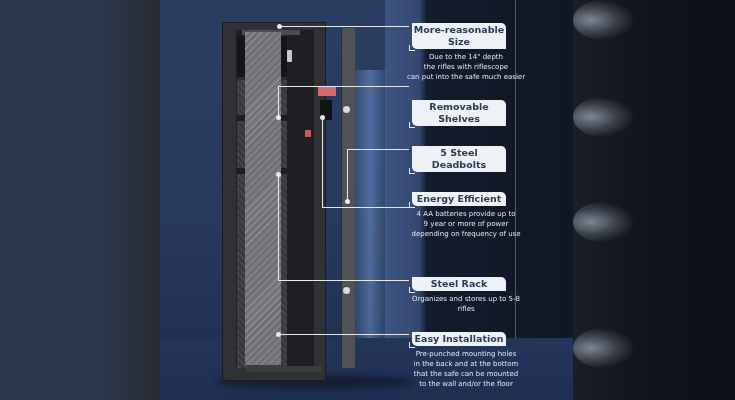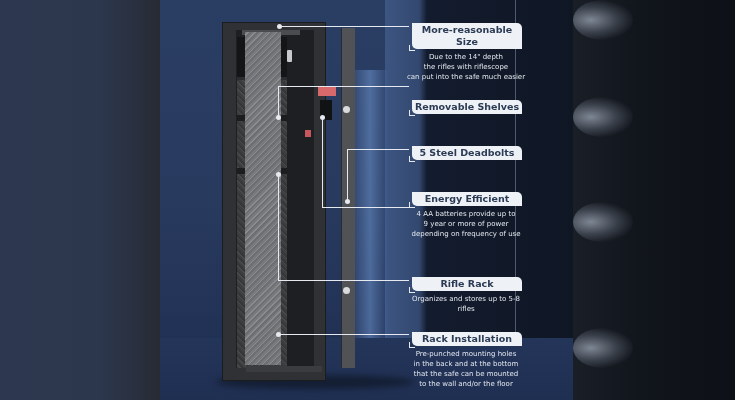"More-reasonable Size" .badge { width: 110px -> 94px }
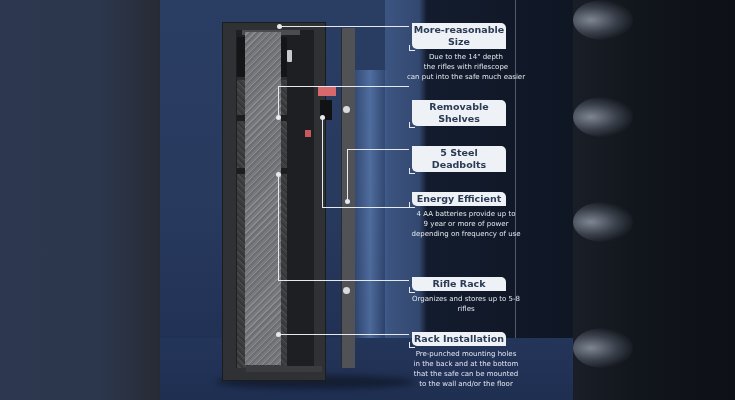"Rifle Rack" span.badge { text: Rifle -> Steel }
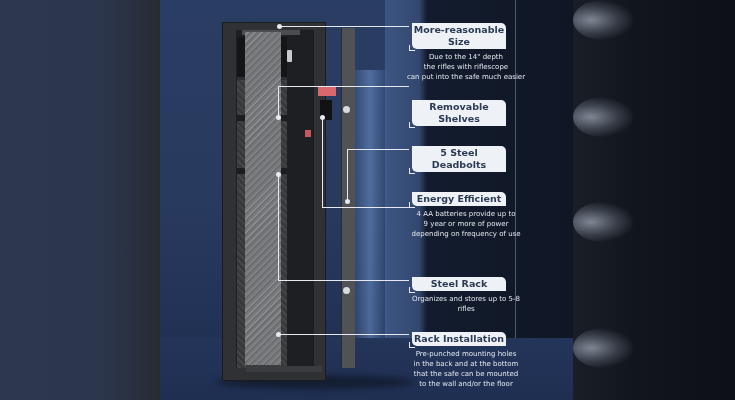"Rack Installation" span.badge { text: Rack -> Easy }
